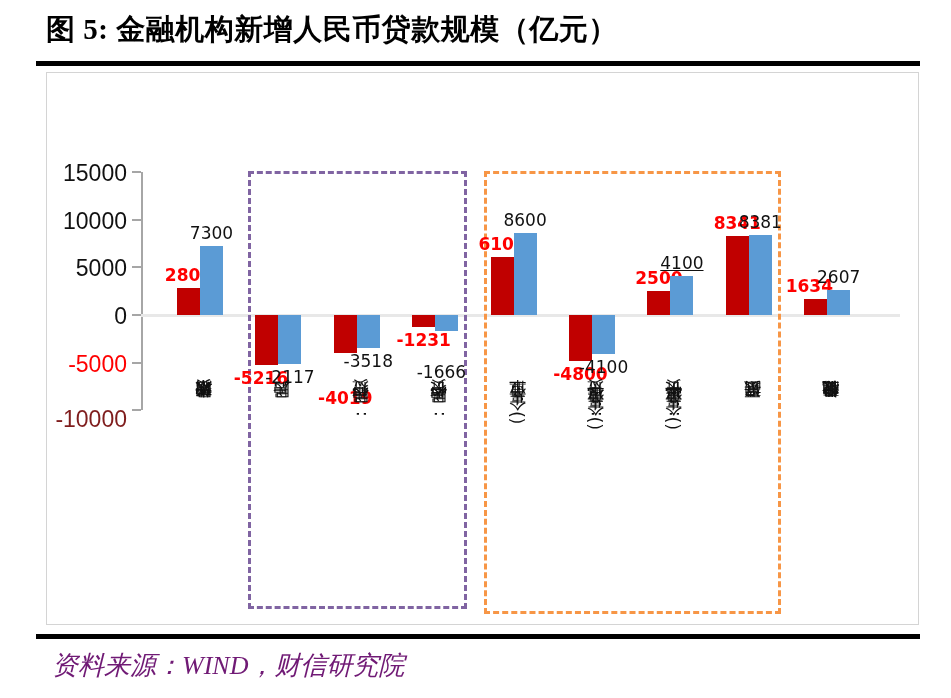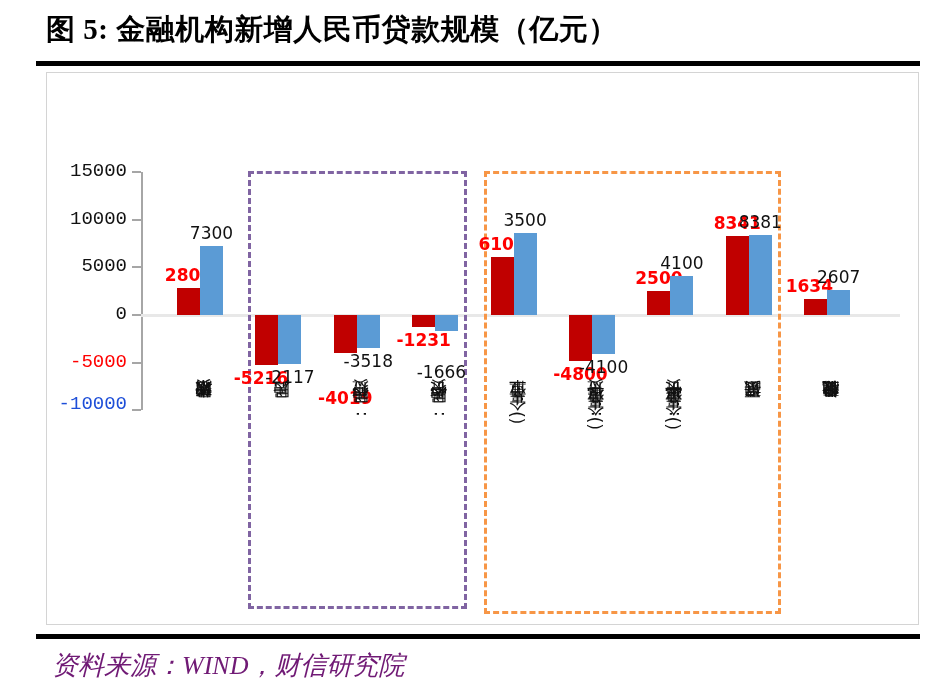"15000" .ytick-label { font-family: Liberation Mono, monospace -> Liberation Sans, sans-serif; font-size: 19px -> 23px }
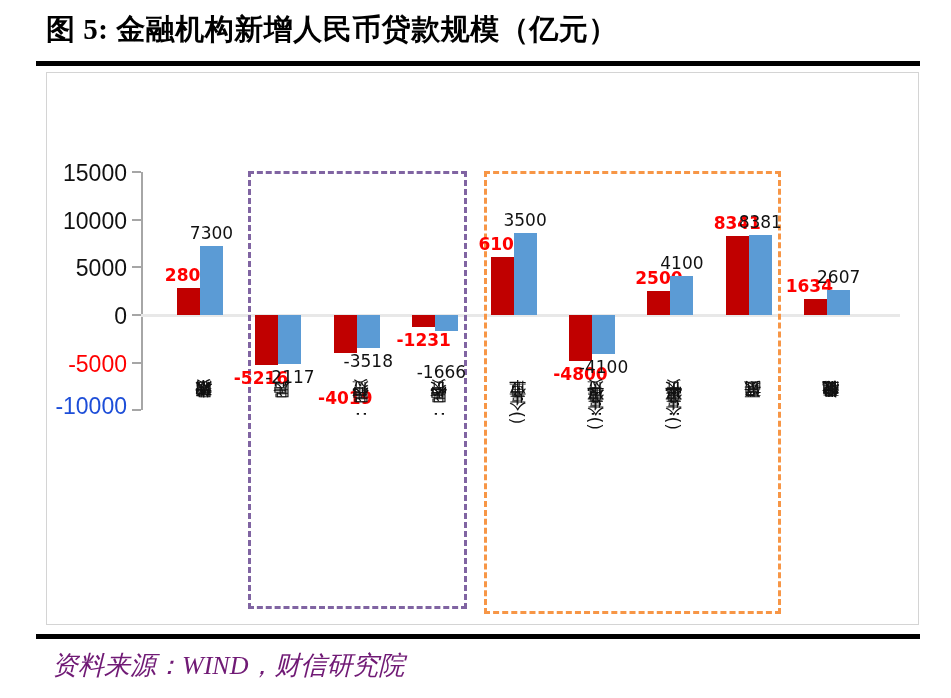"3500" div.bar-value { text: 3500 -> 8600 }
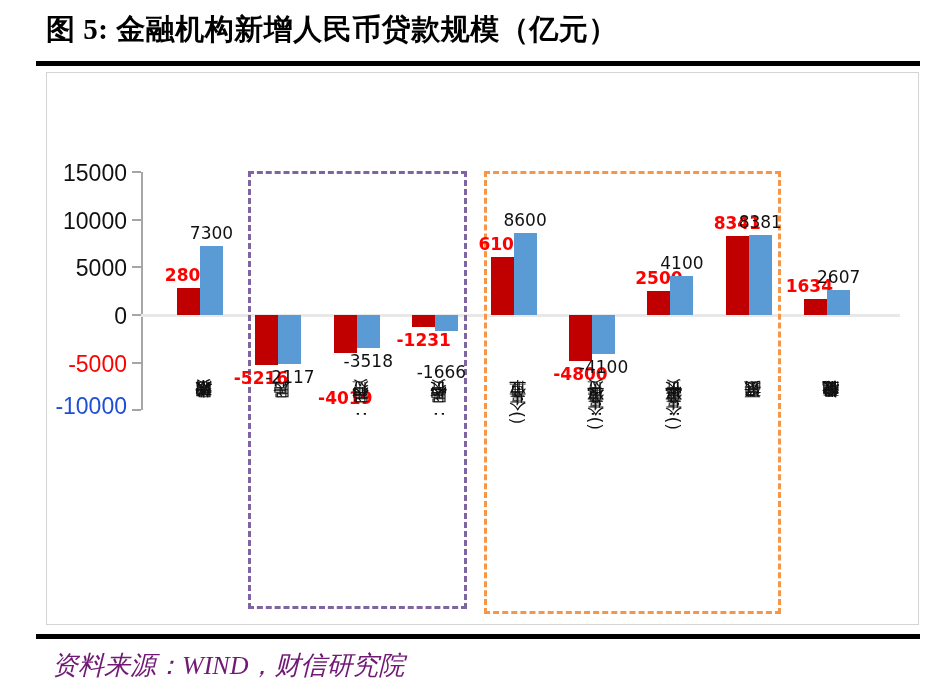"4100" div.bar-value { text-decoration: none -> underline }
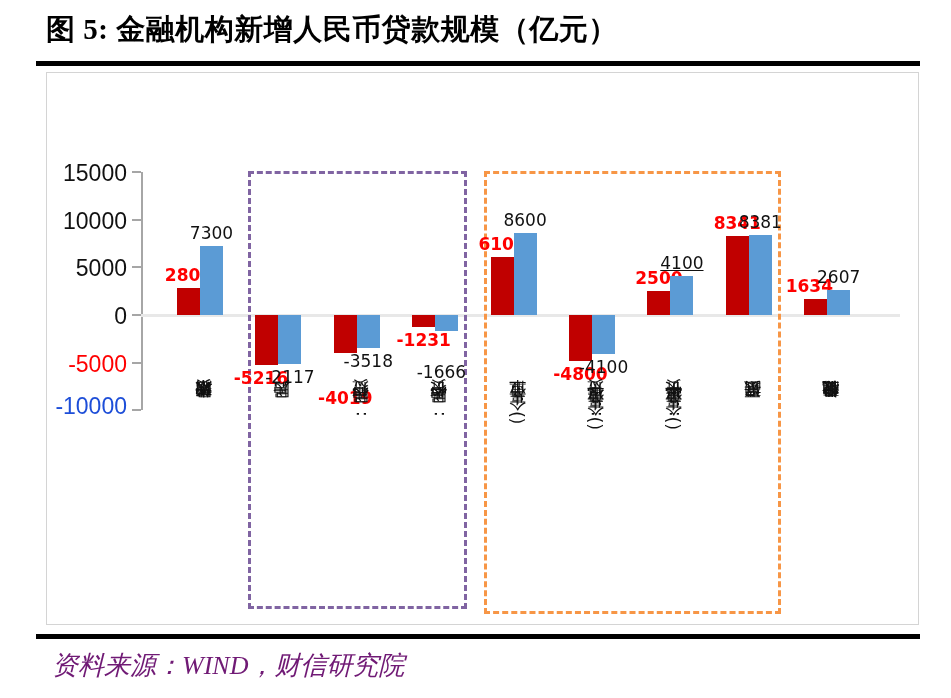"-10000" div.ytick-label { color: #1d4ed8 -> #7f1d1d; top: 320px -> 333px }
